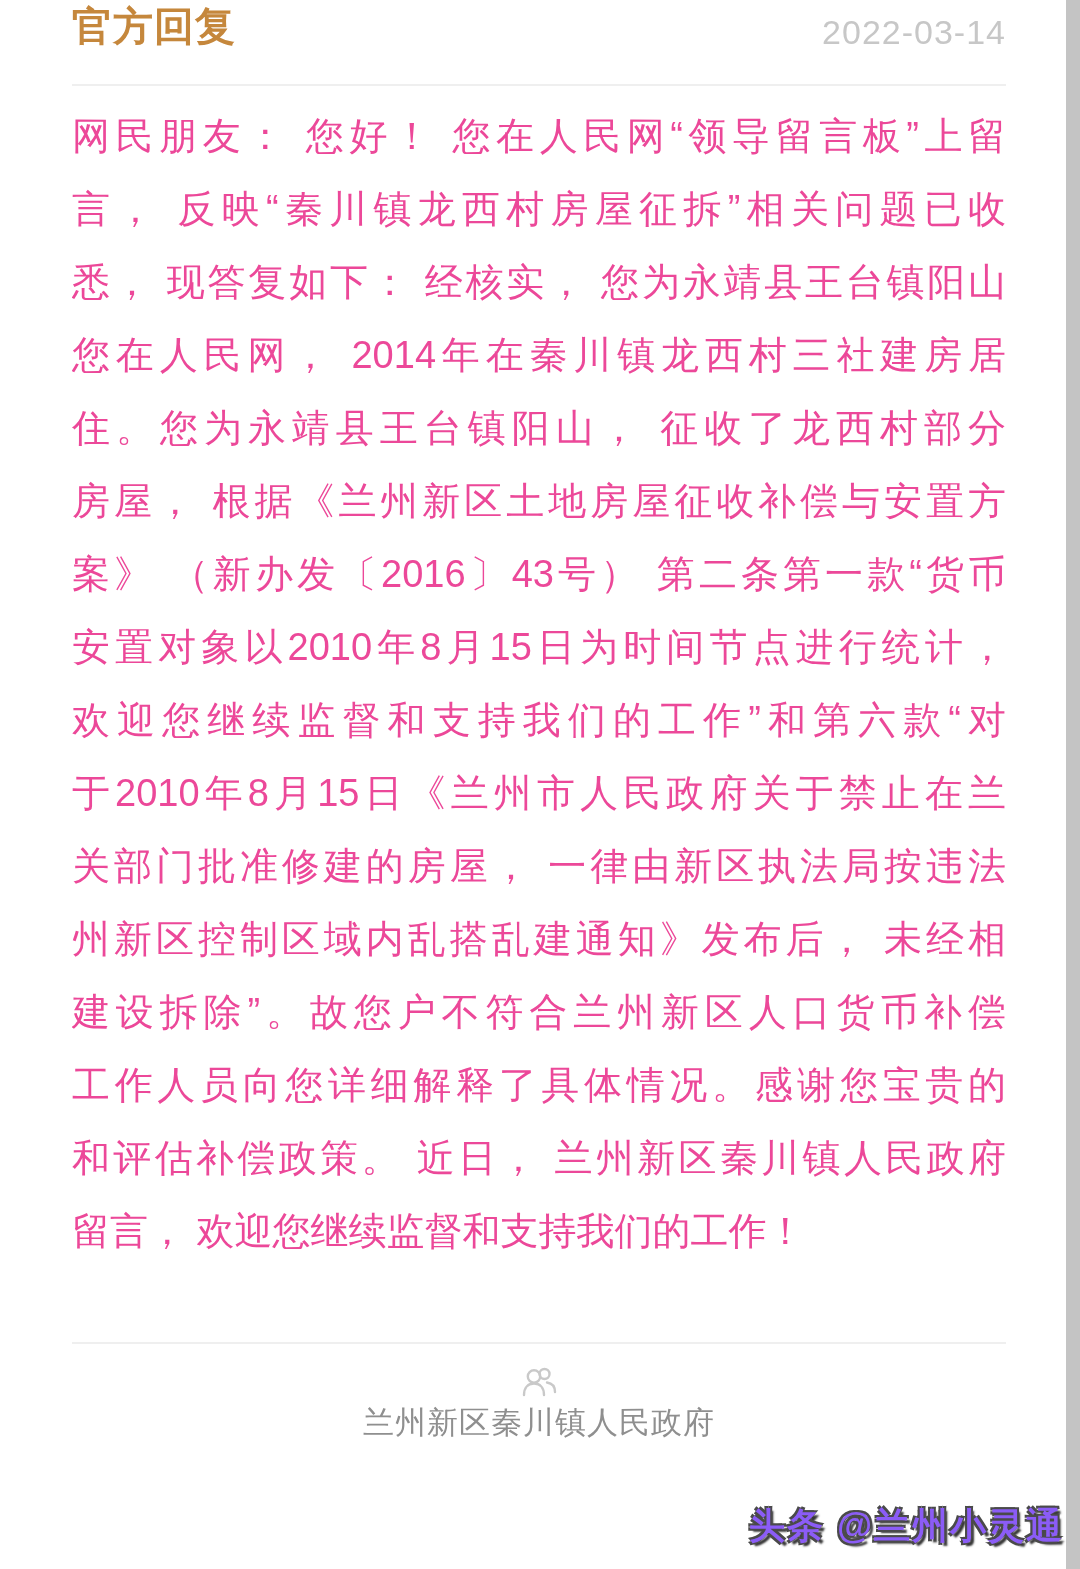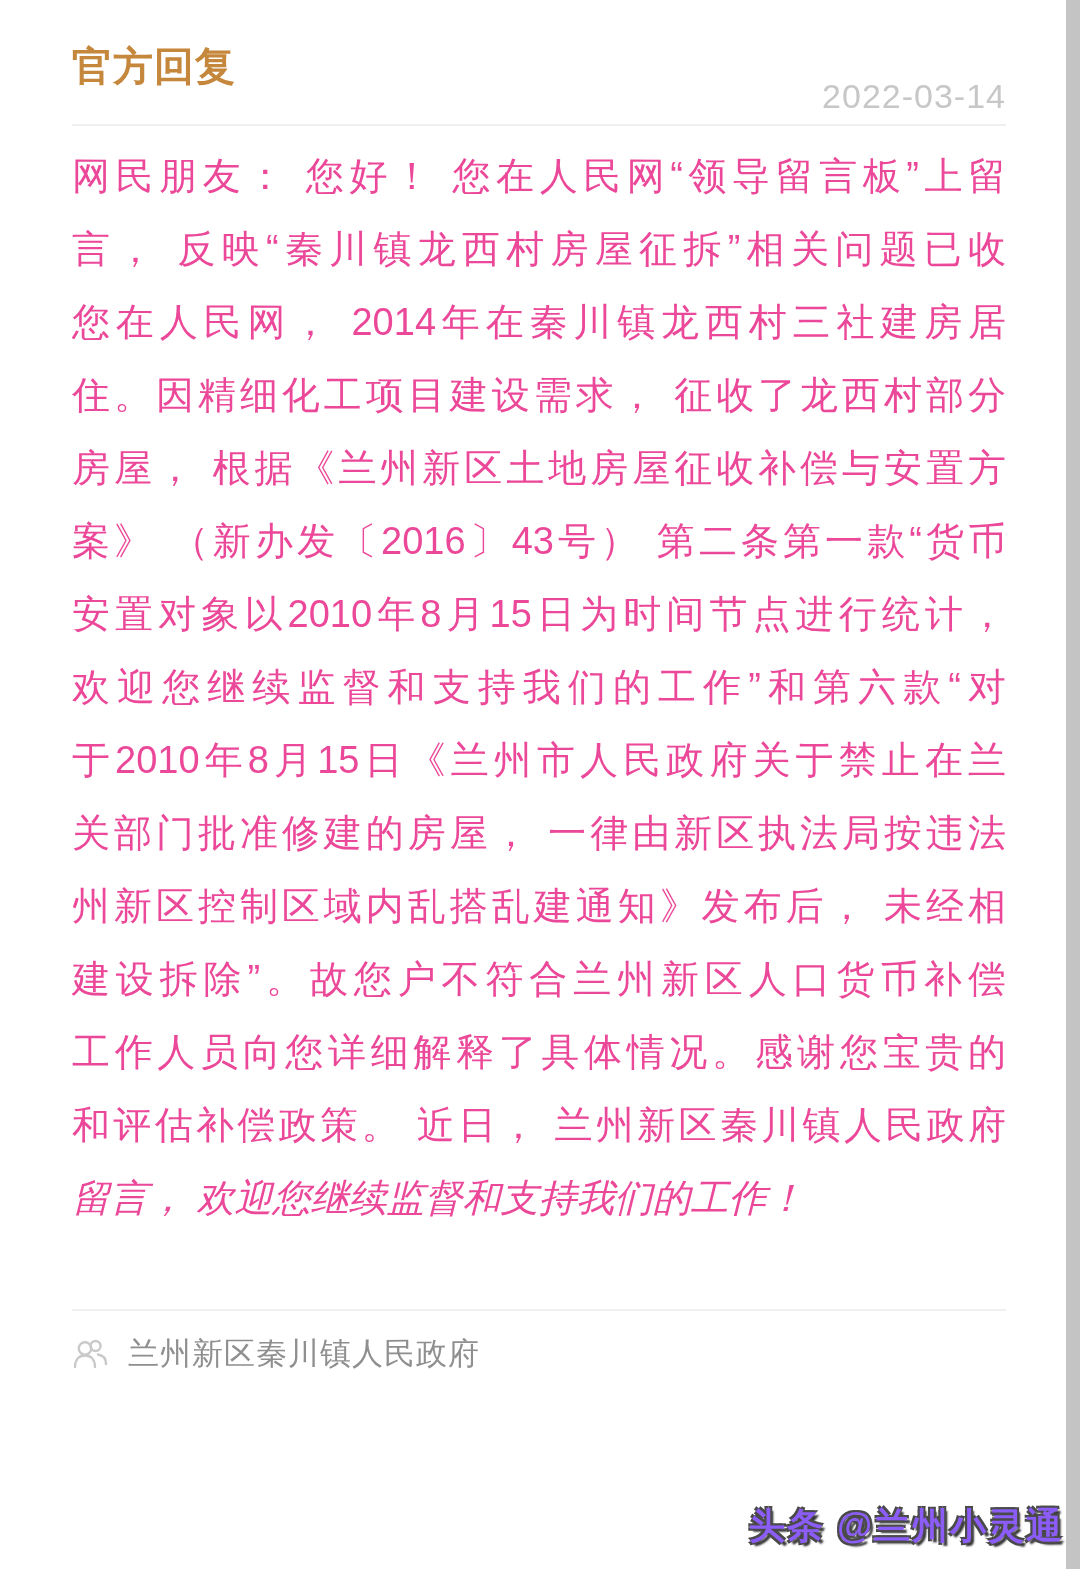"官方回复" .header-row { align-items: flex-start -> flex-end; padding-top: 40px -> none }
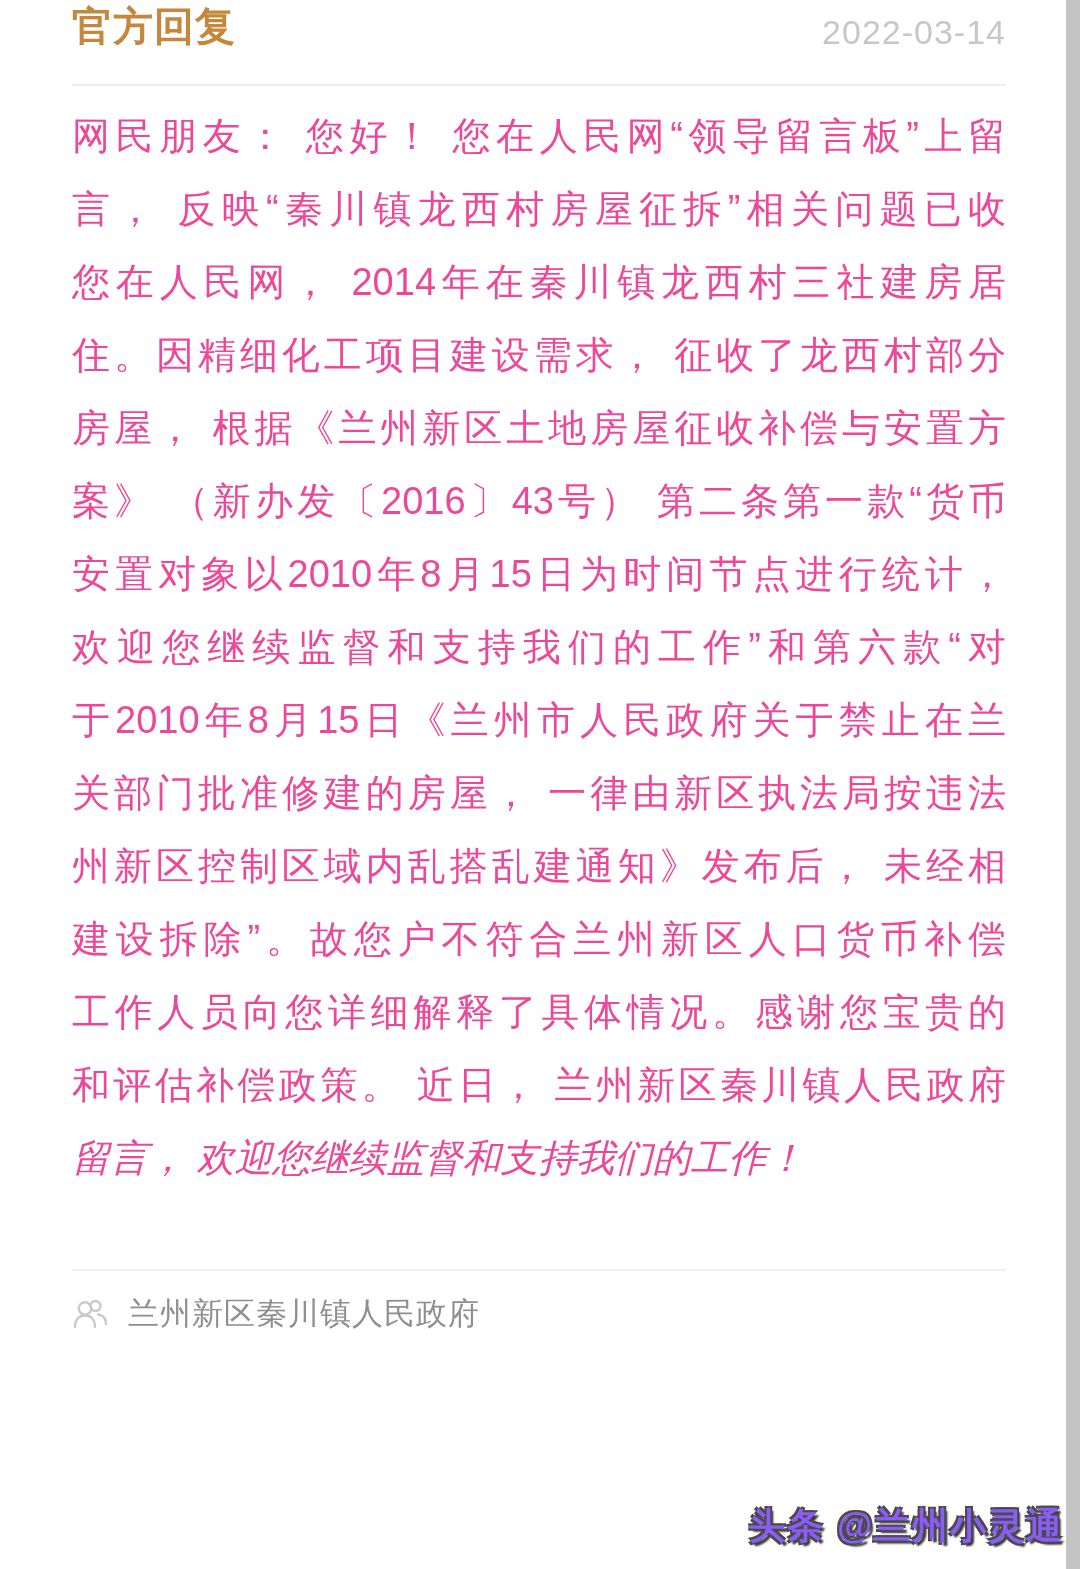"悉， 现答复如下： 经核实， 您为永靖县王台镇阳山" div.text-line { html: none -> <div>悉， 现答复如下： 经核实， 您为永靖县王台镇阳山</div> }
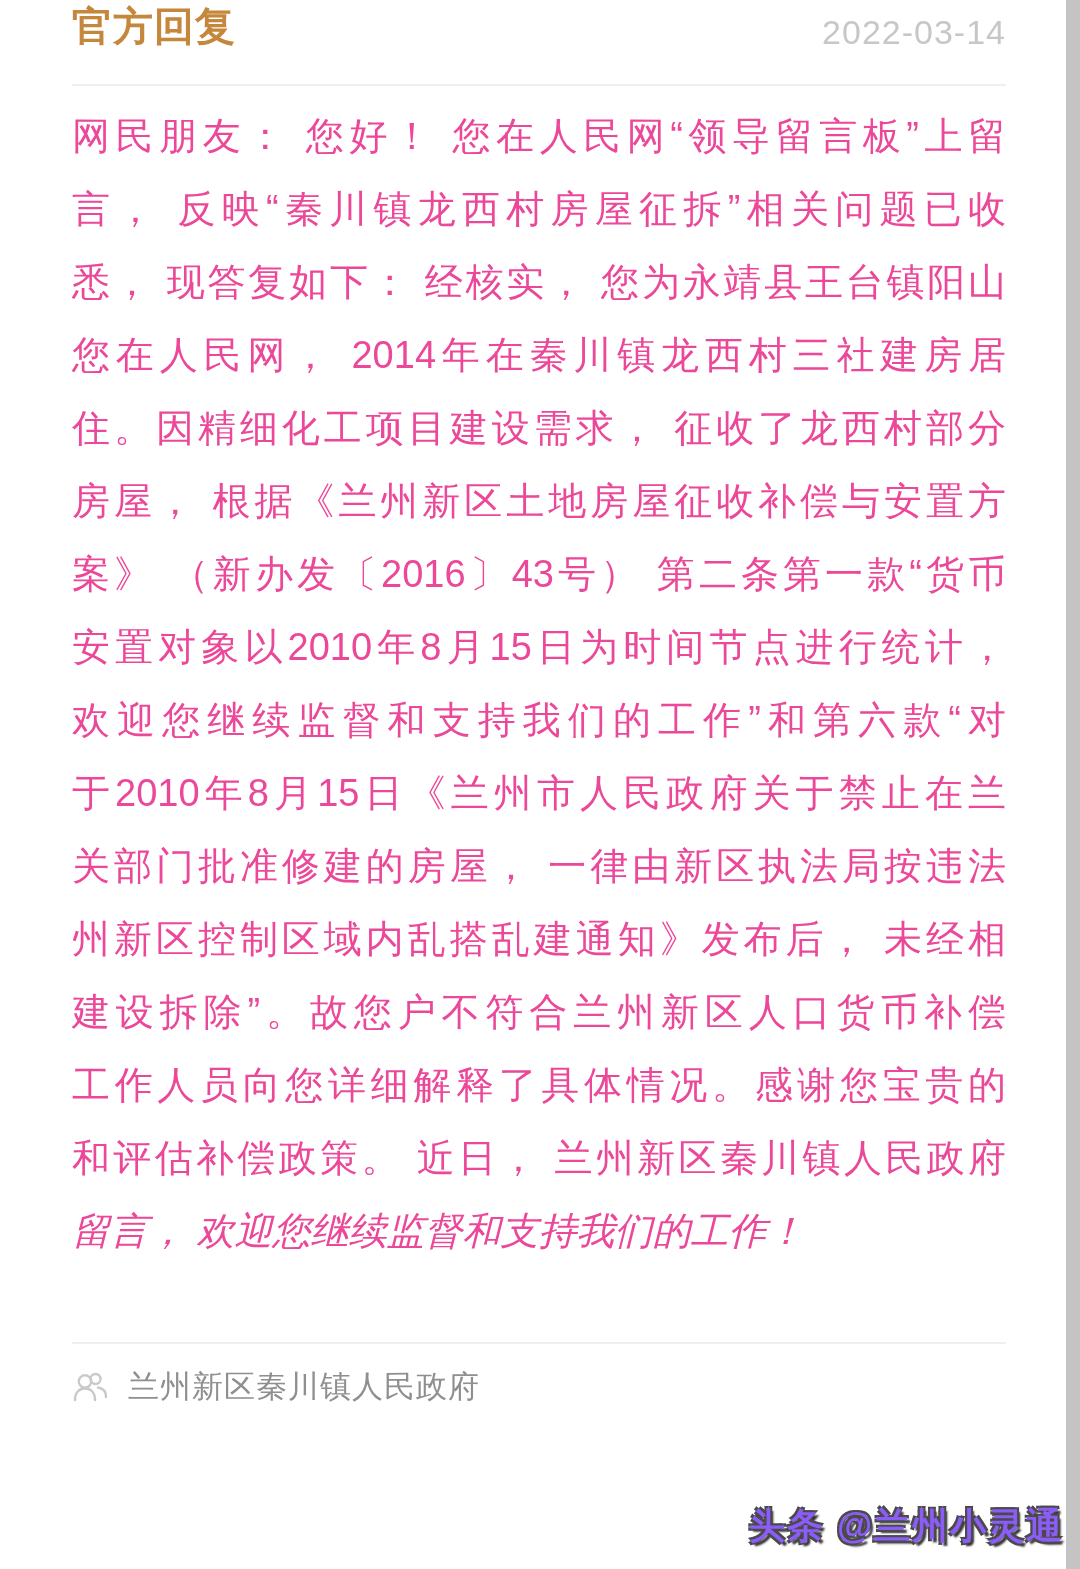"住。因精细化工项目建设需求， 征收了龙西村部分" div.text-line { text: 因精细化工项目建设需求 -> 您为永靖县王台镇阳山 }
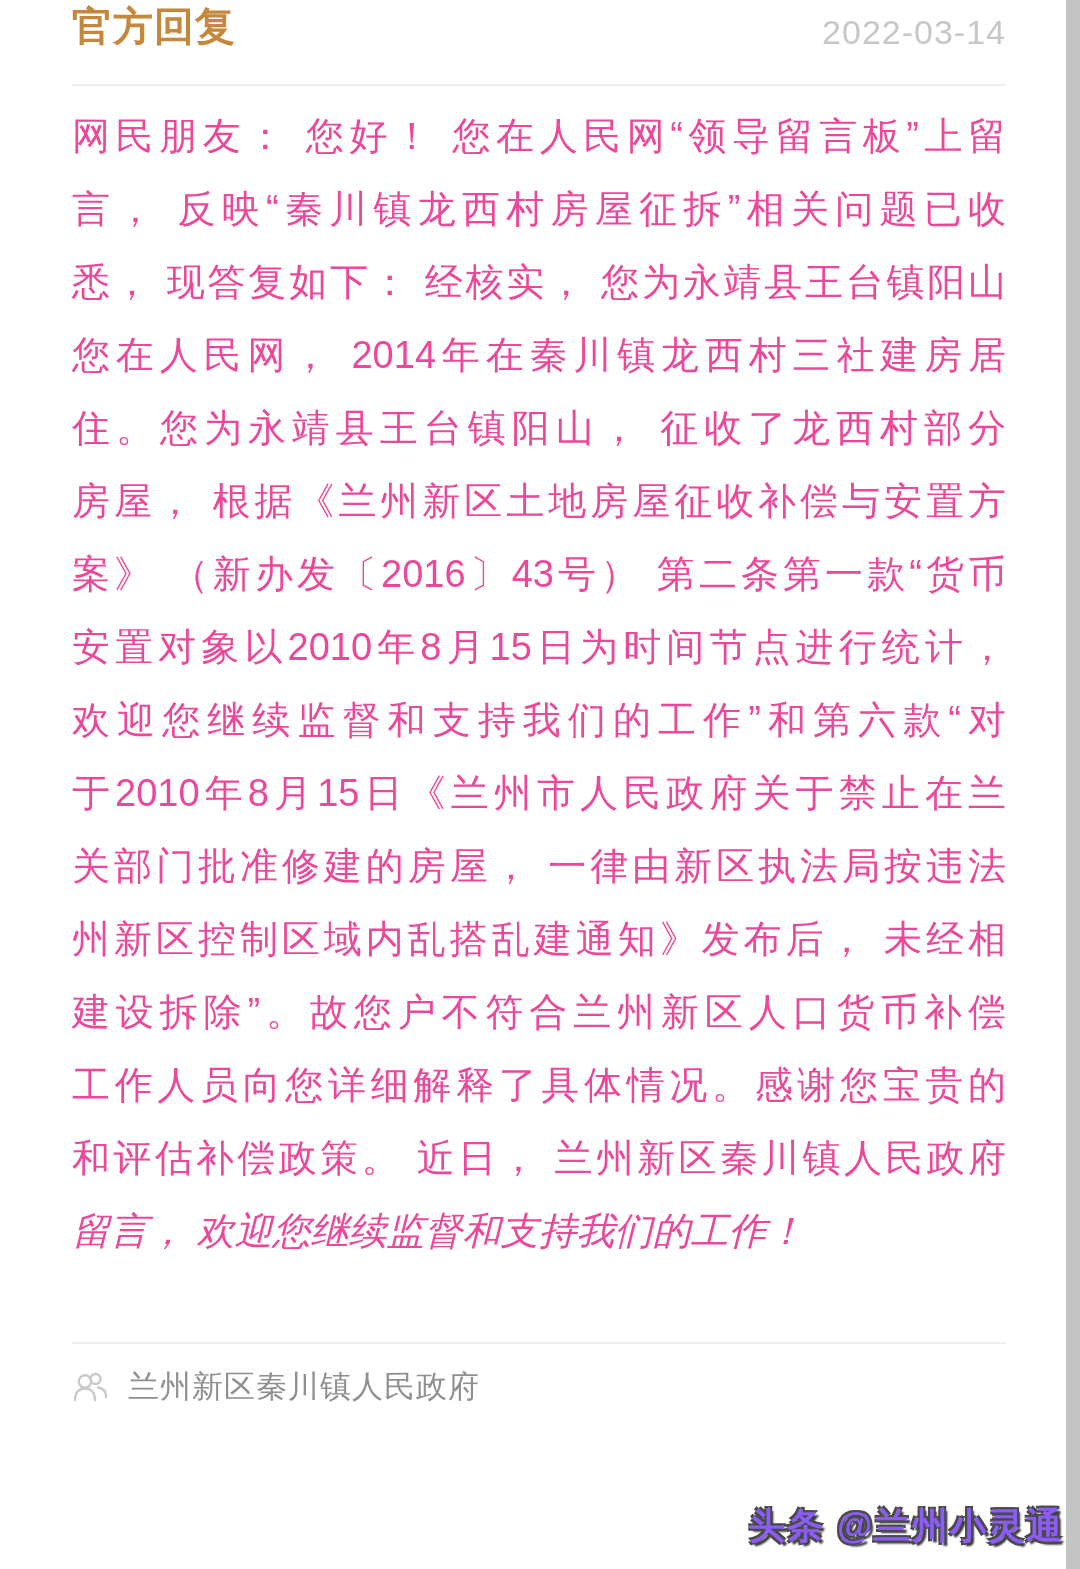"留言， 欢迎您继续监督和支持我们的工作！" .body-text .text-line:last-child { font-style: italic -> none }
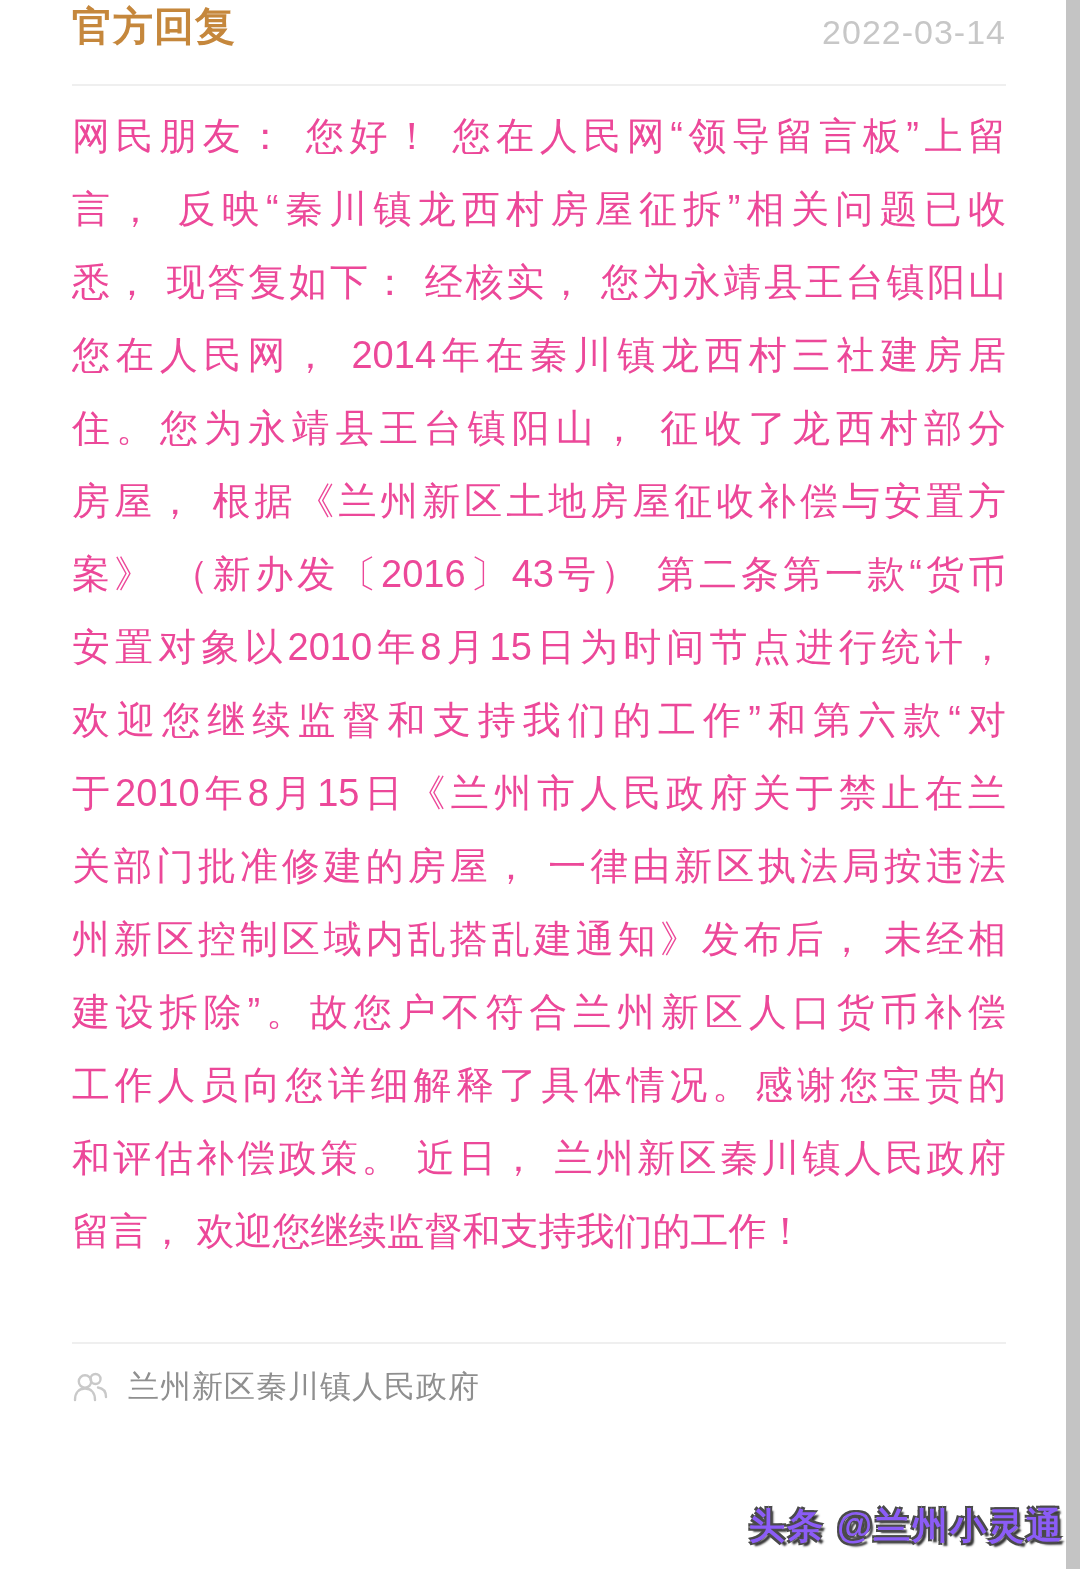"兰州新区秦川镇人民政府" .footer-row { flex-direction: none -> column; gap: 20px -> 4px }
